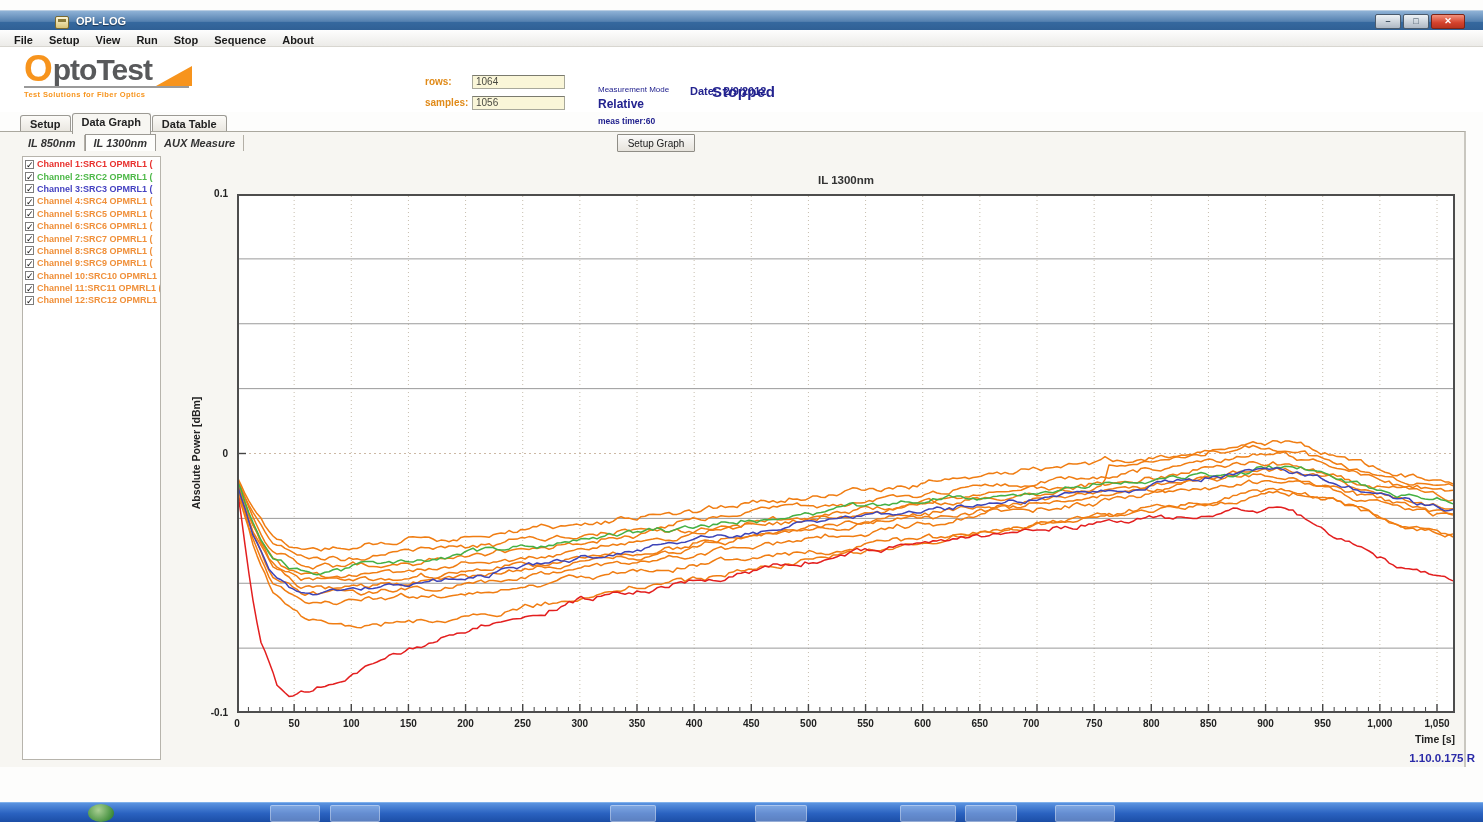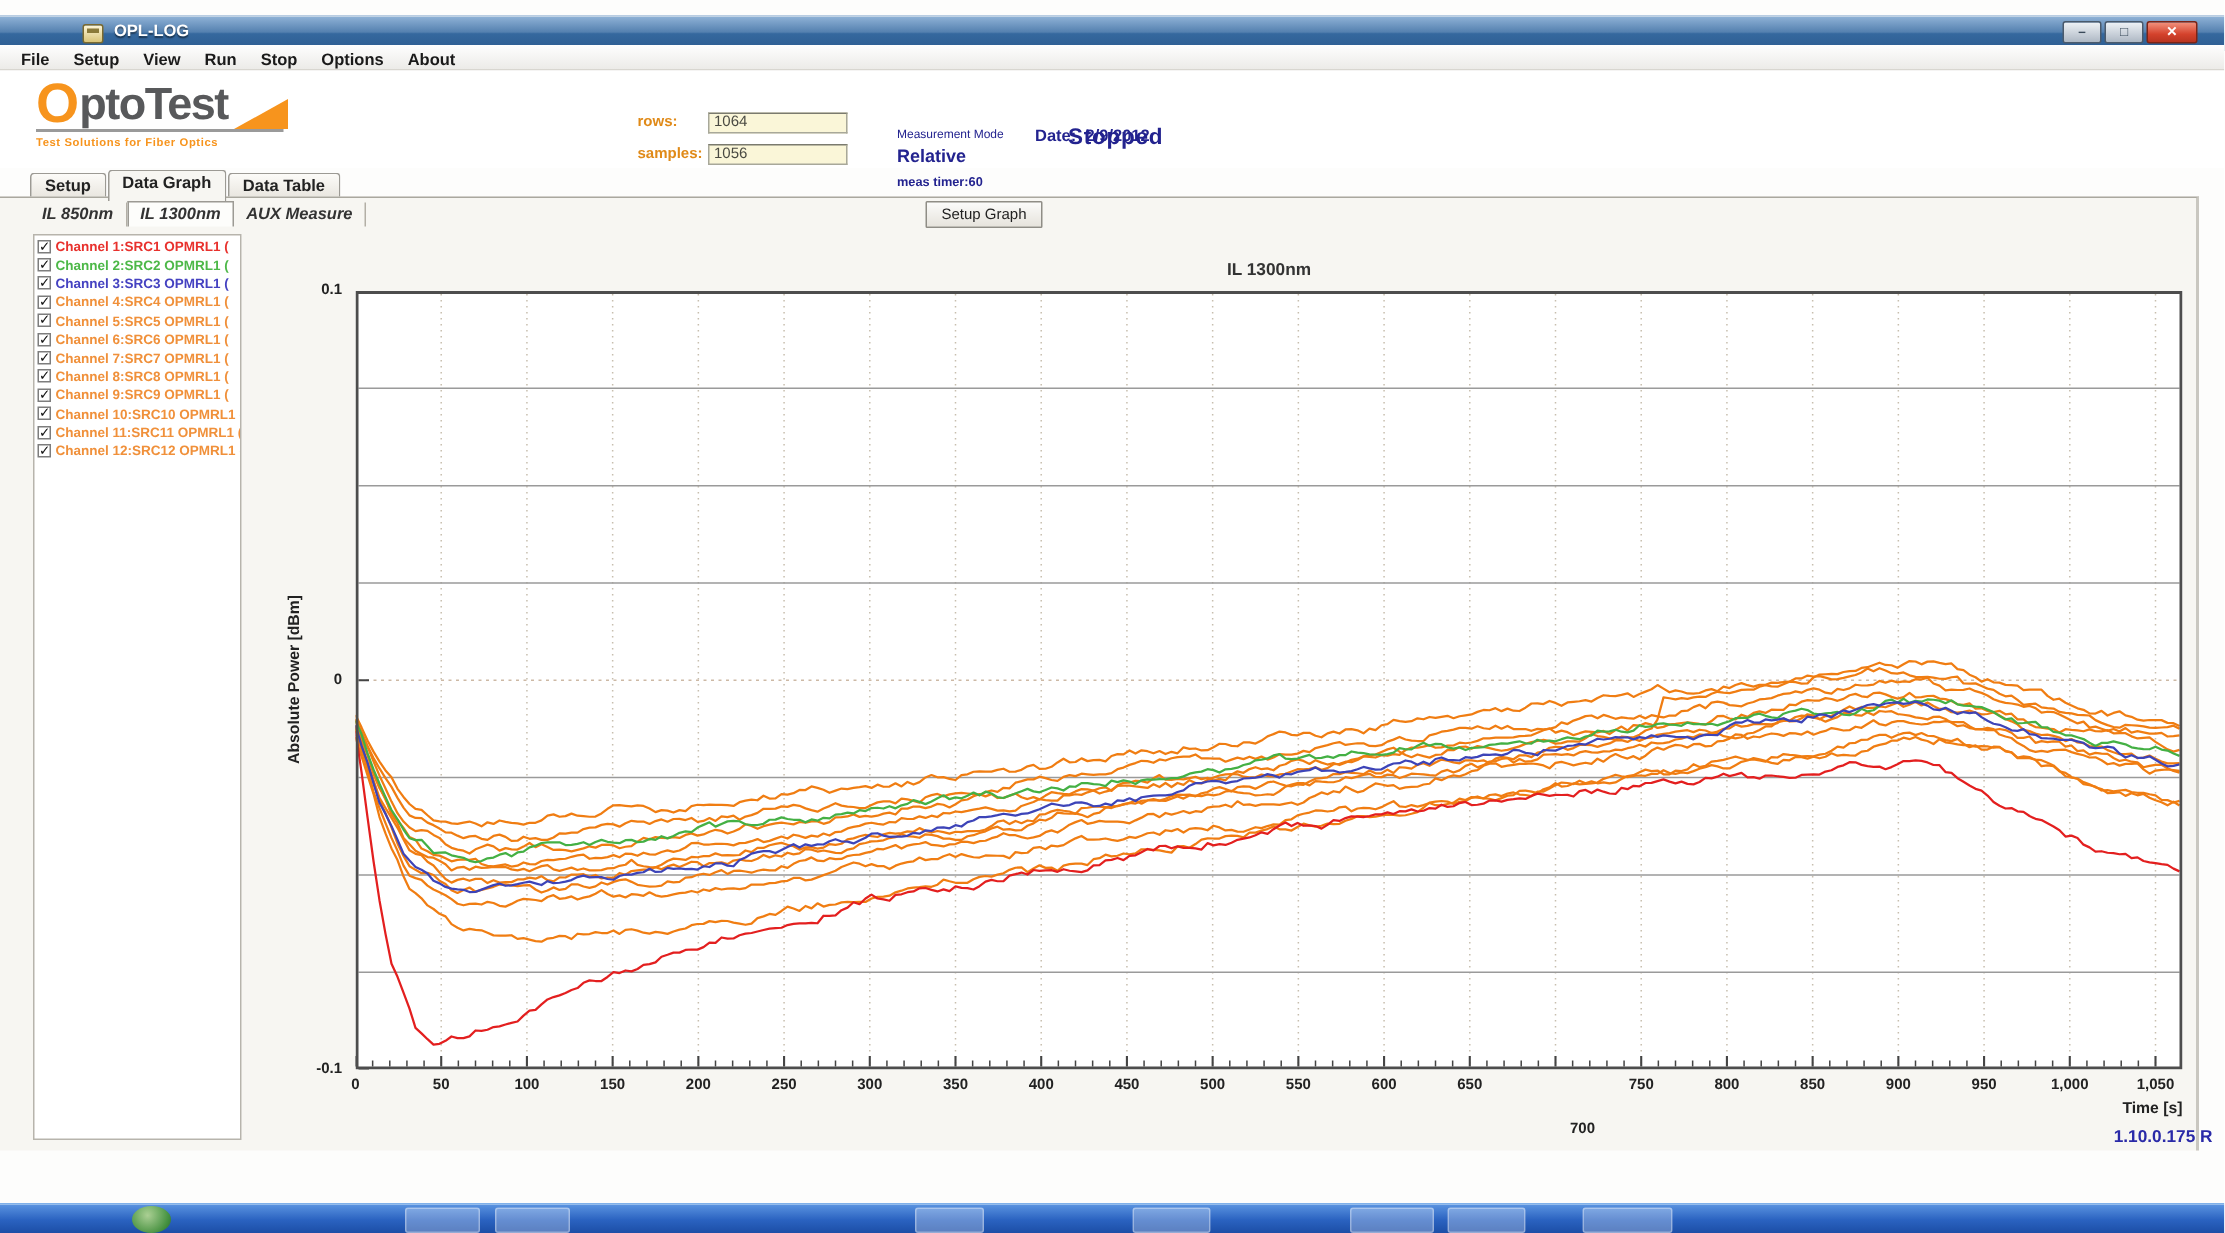"Options" span.menu-item { text: Options -> Sequence }
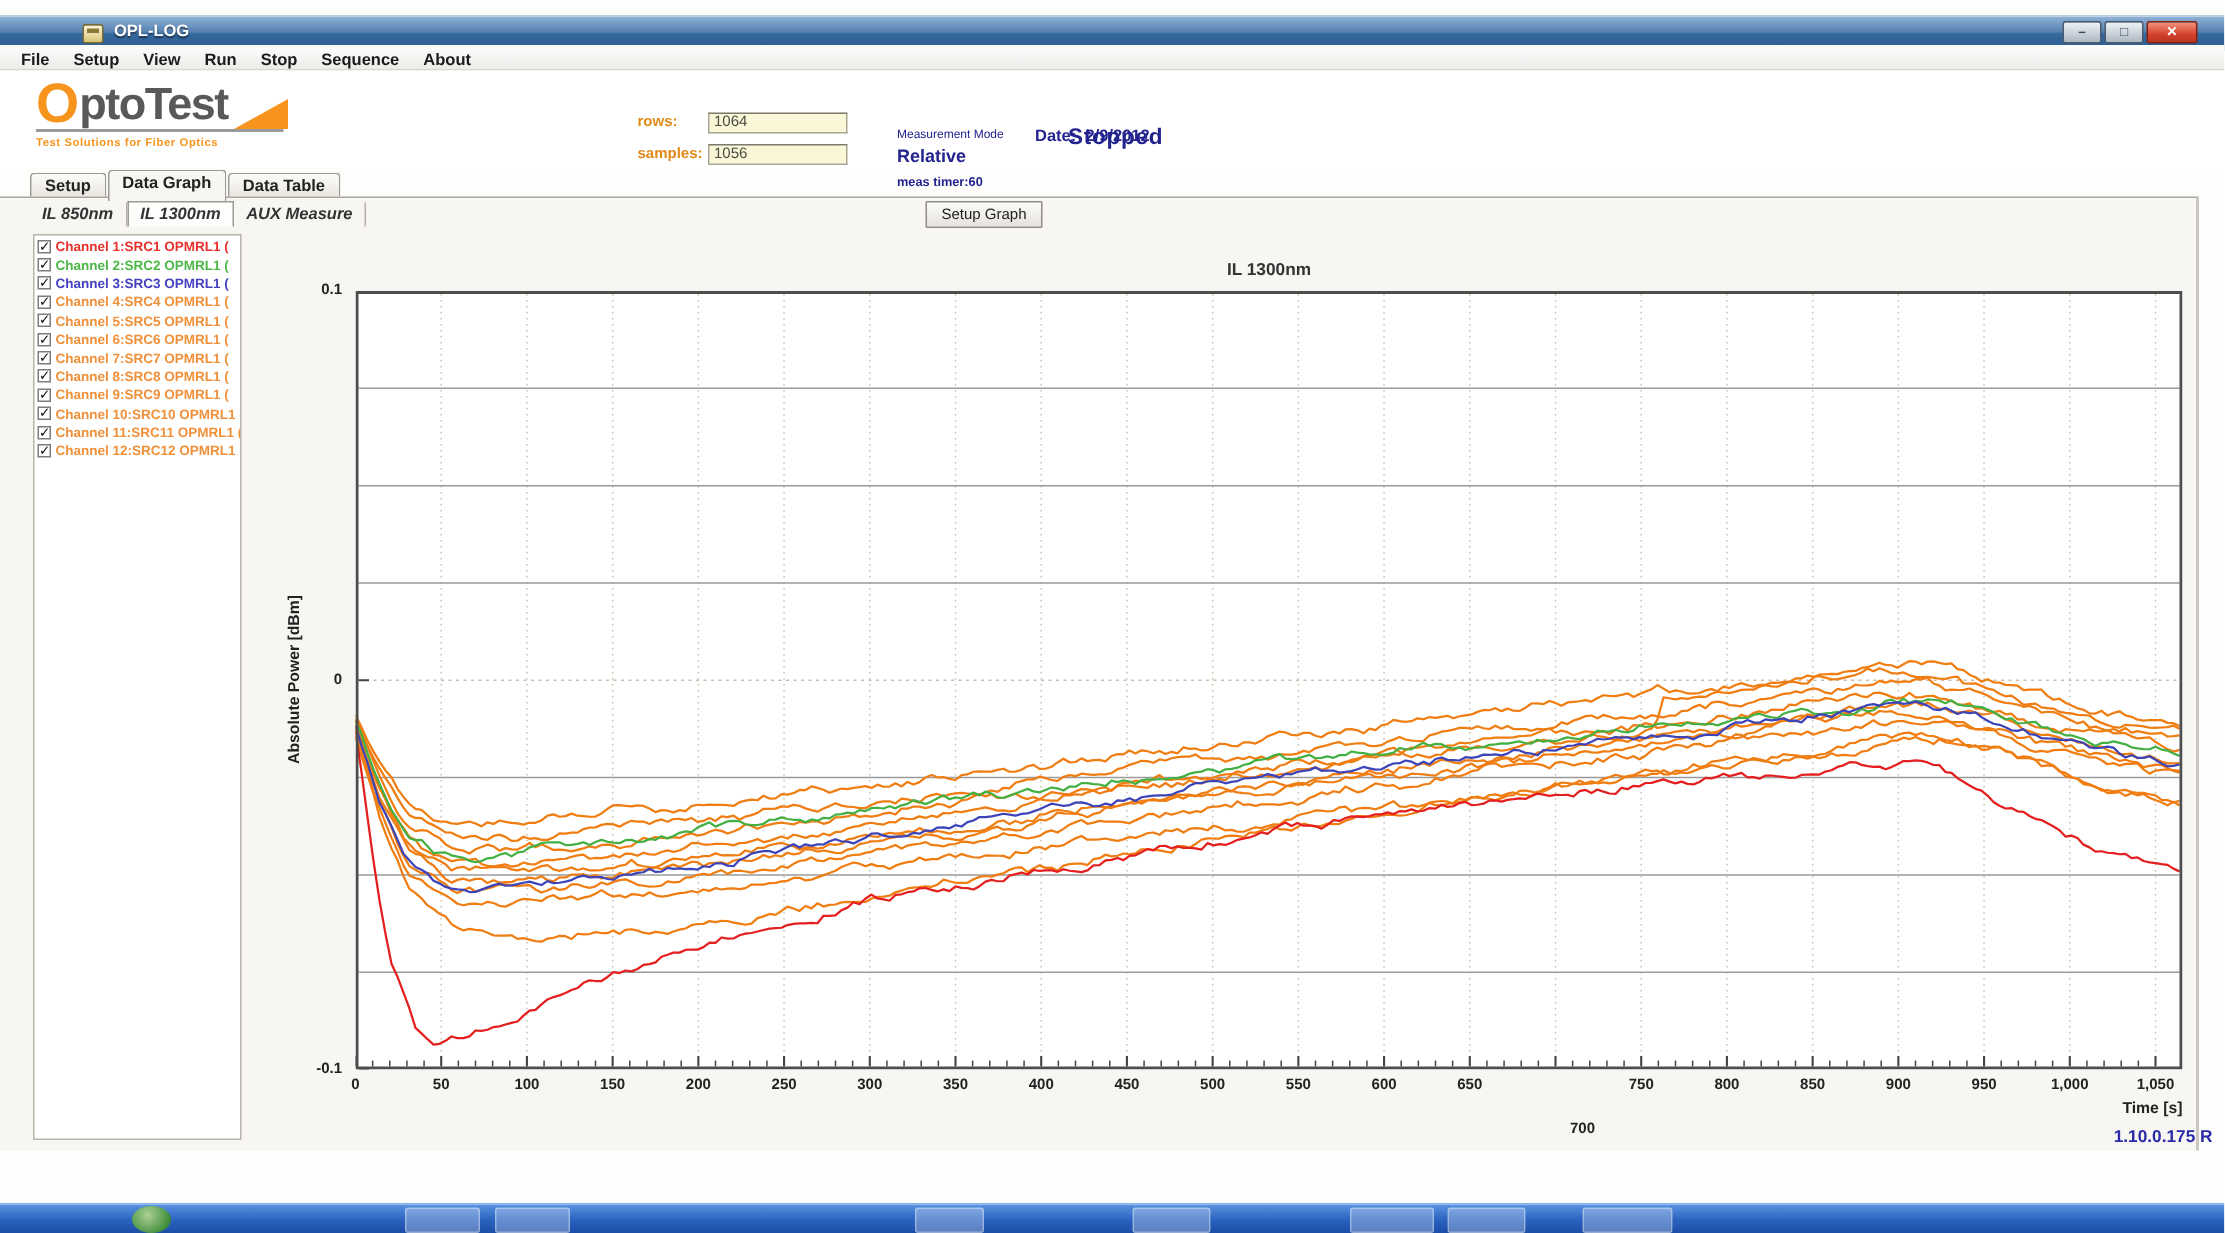"700" span { left: 796px -> 772px; margin-top: 29px -> none }
